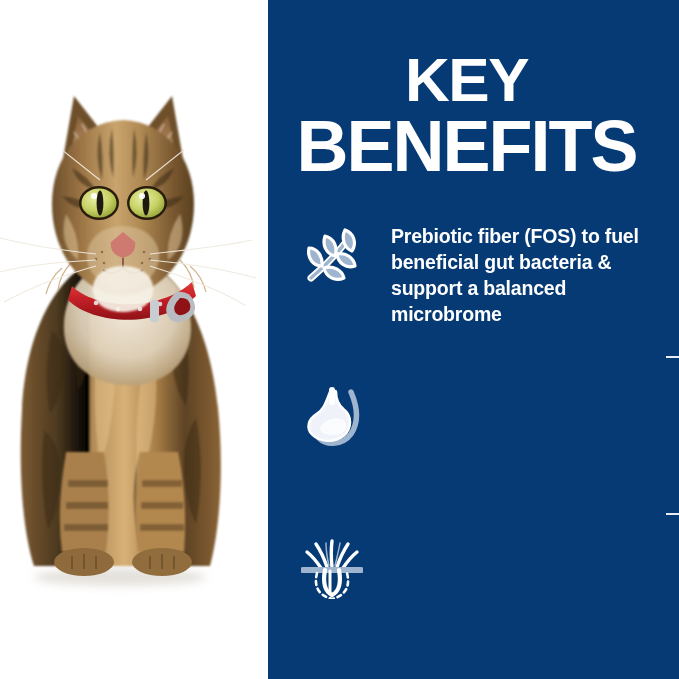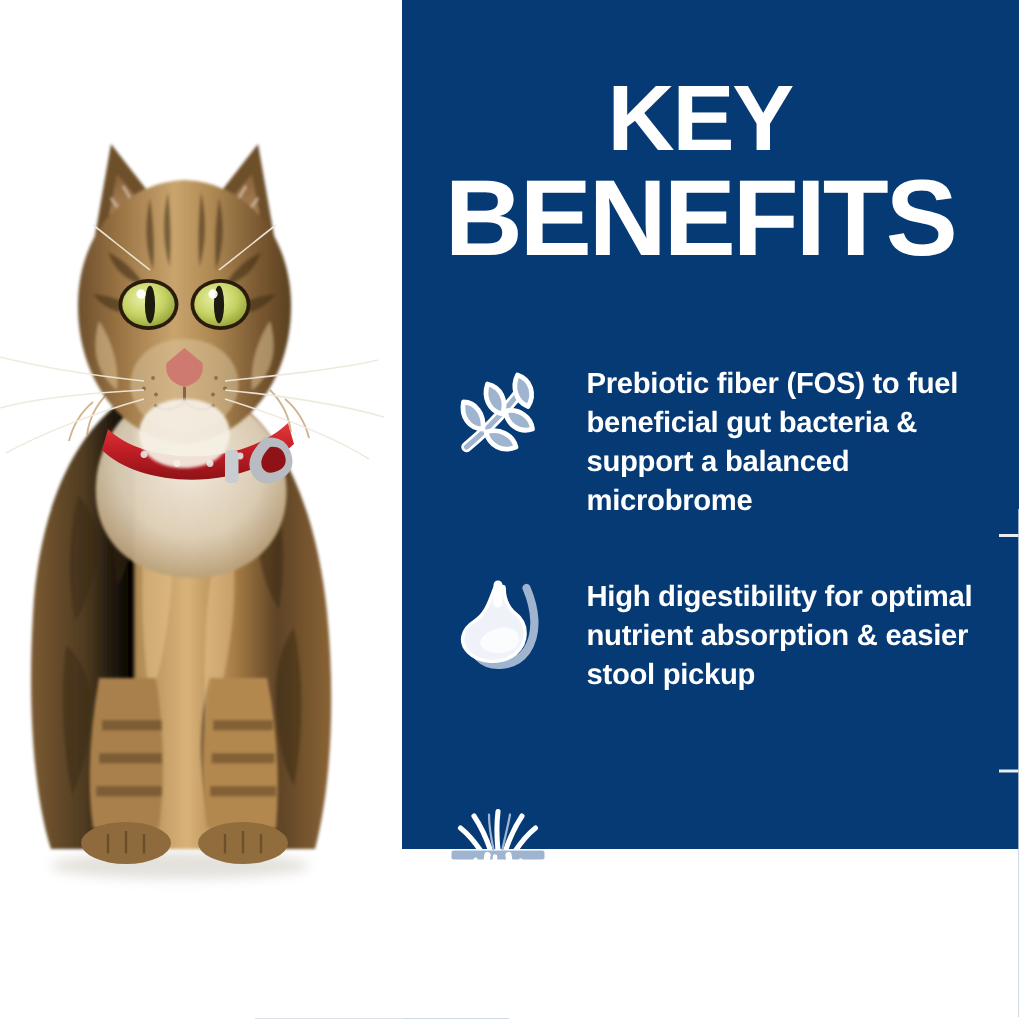"KEY" .benefits-panel { height: 566px -> 679px }
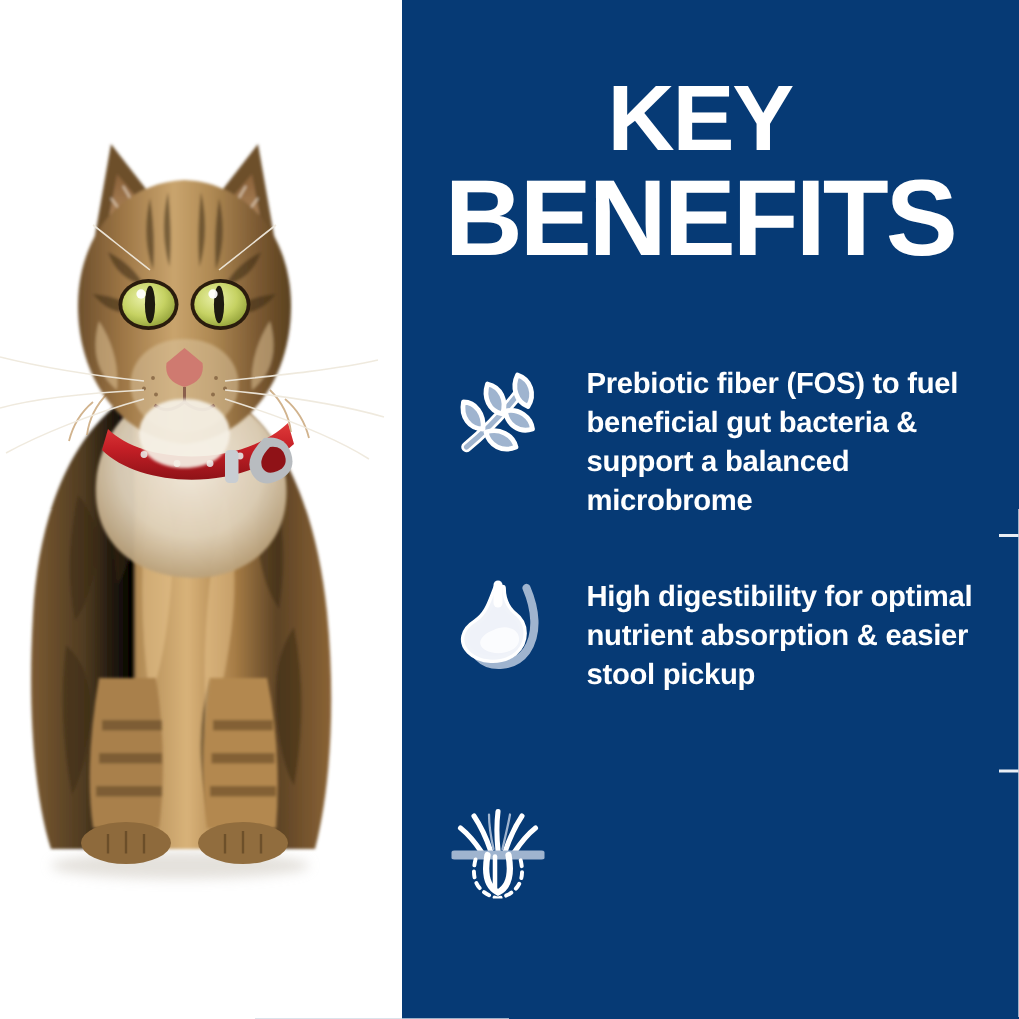"Prebiotic fiber (FOS) to fuel" div.benefit-row { top: 244px -> 224px }
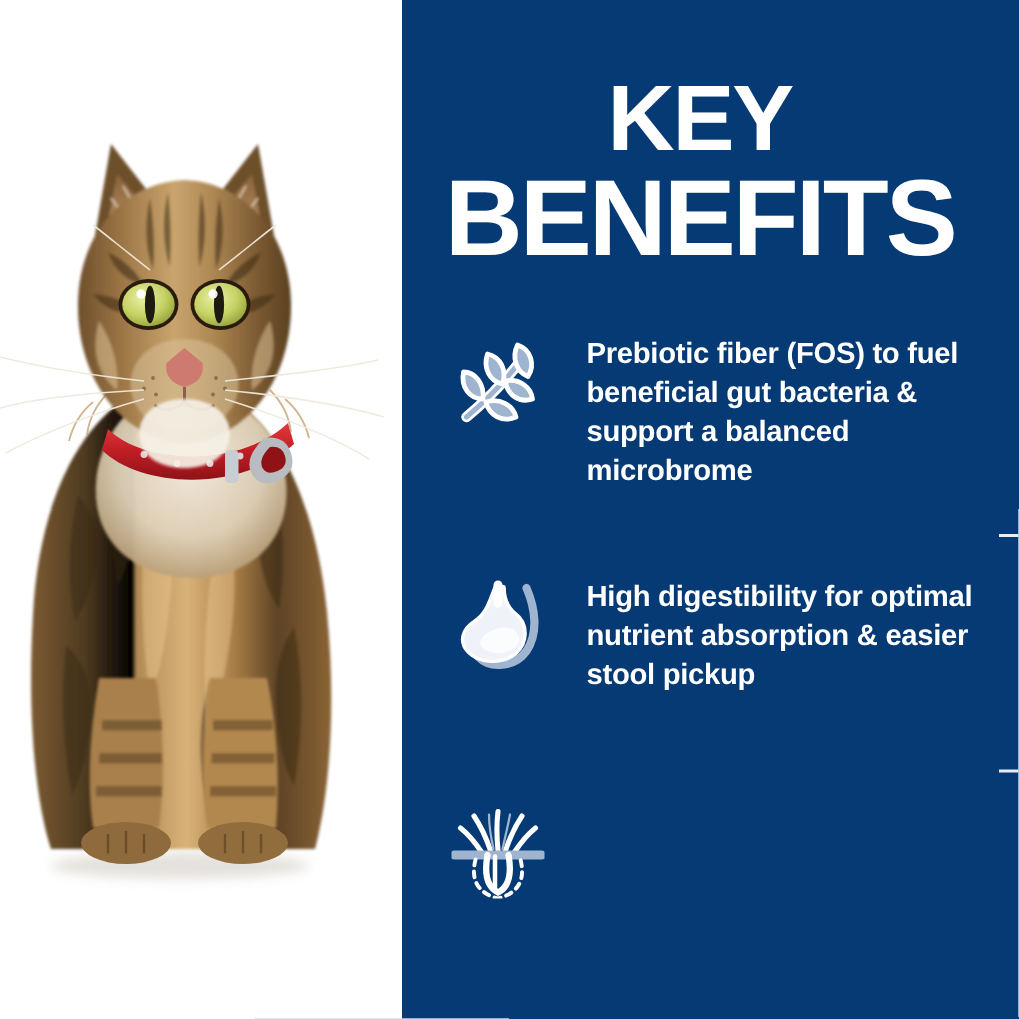"High digestibility for optimal nutrient" div.benefit-text { html: <div>High digestibility for optimal nutrient absorption &amp; easier stool pickup</div> -> none }
